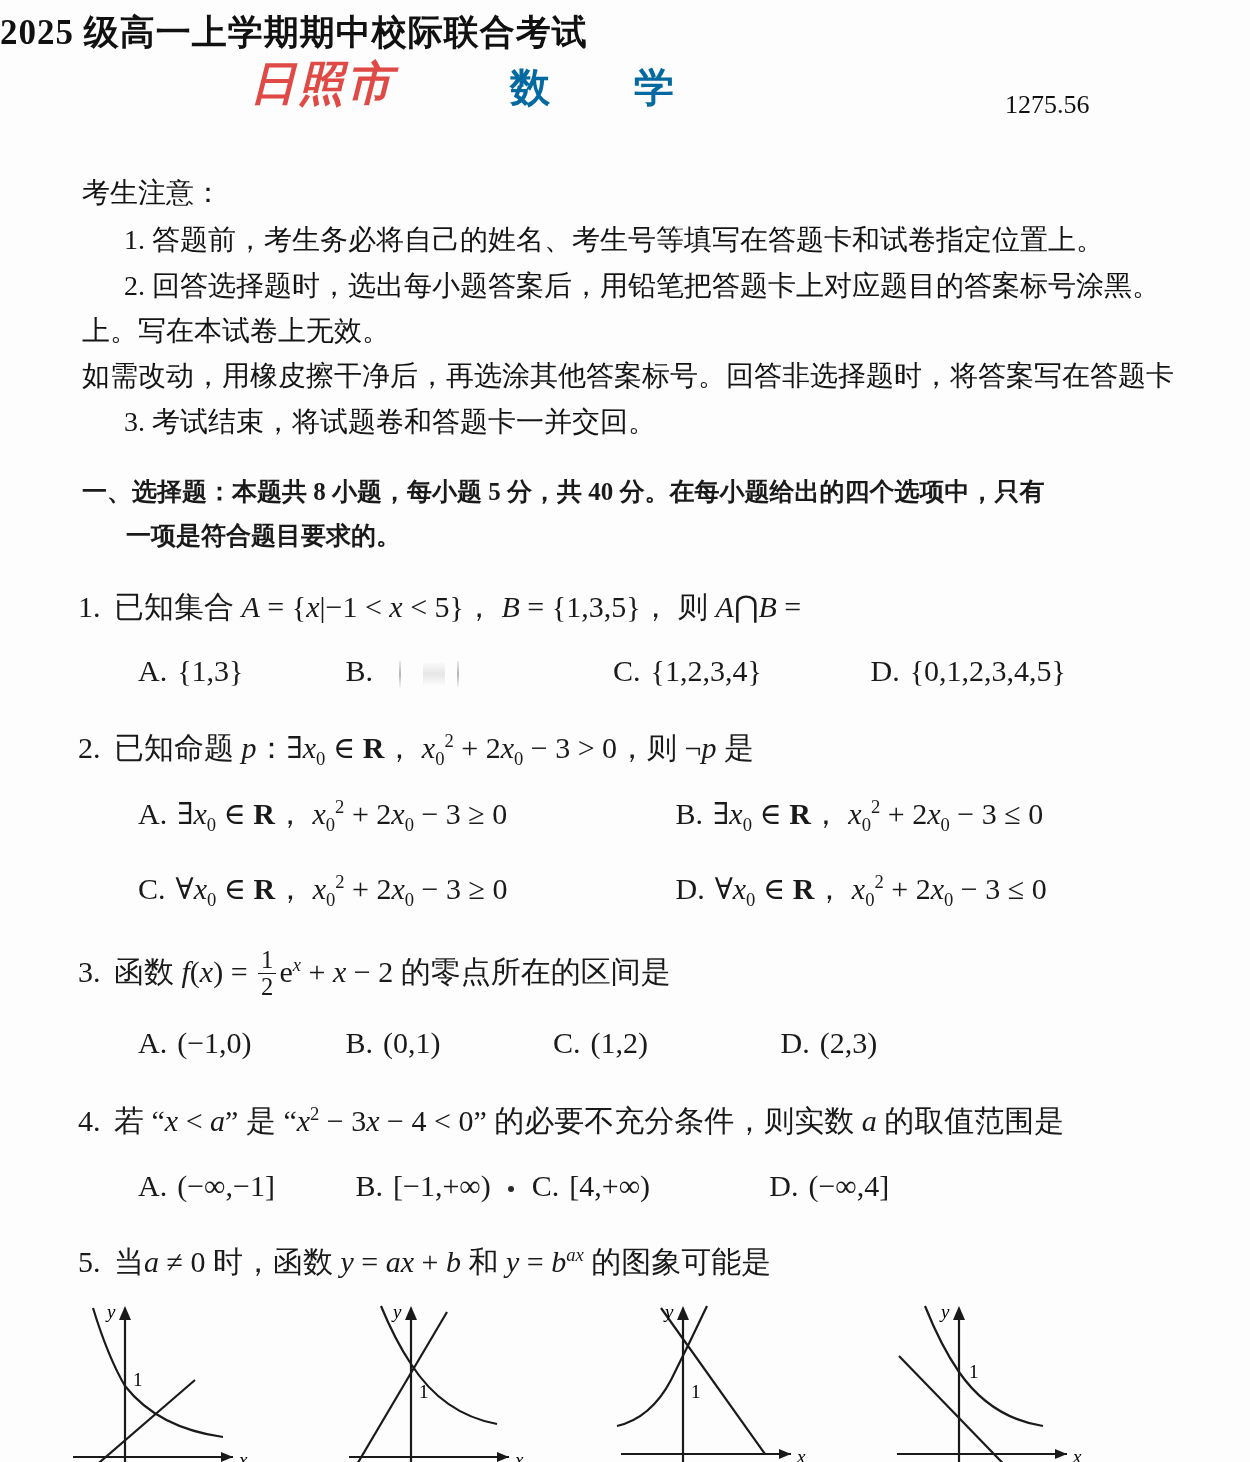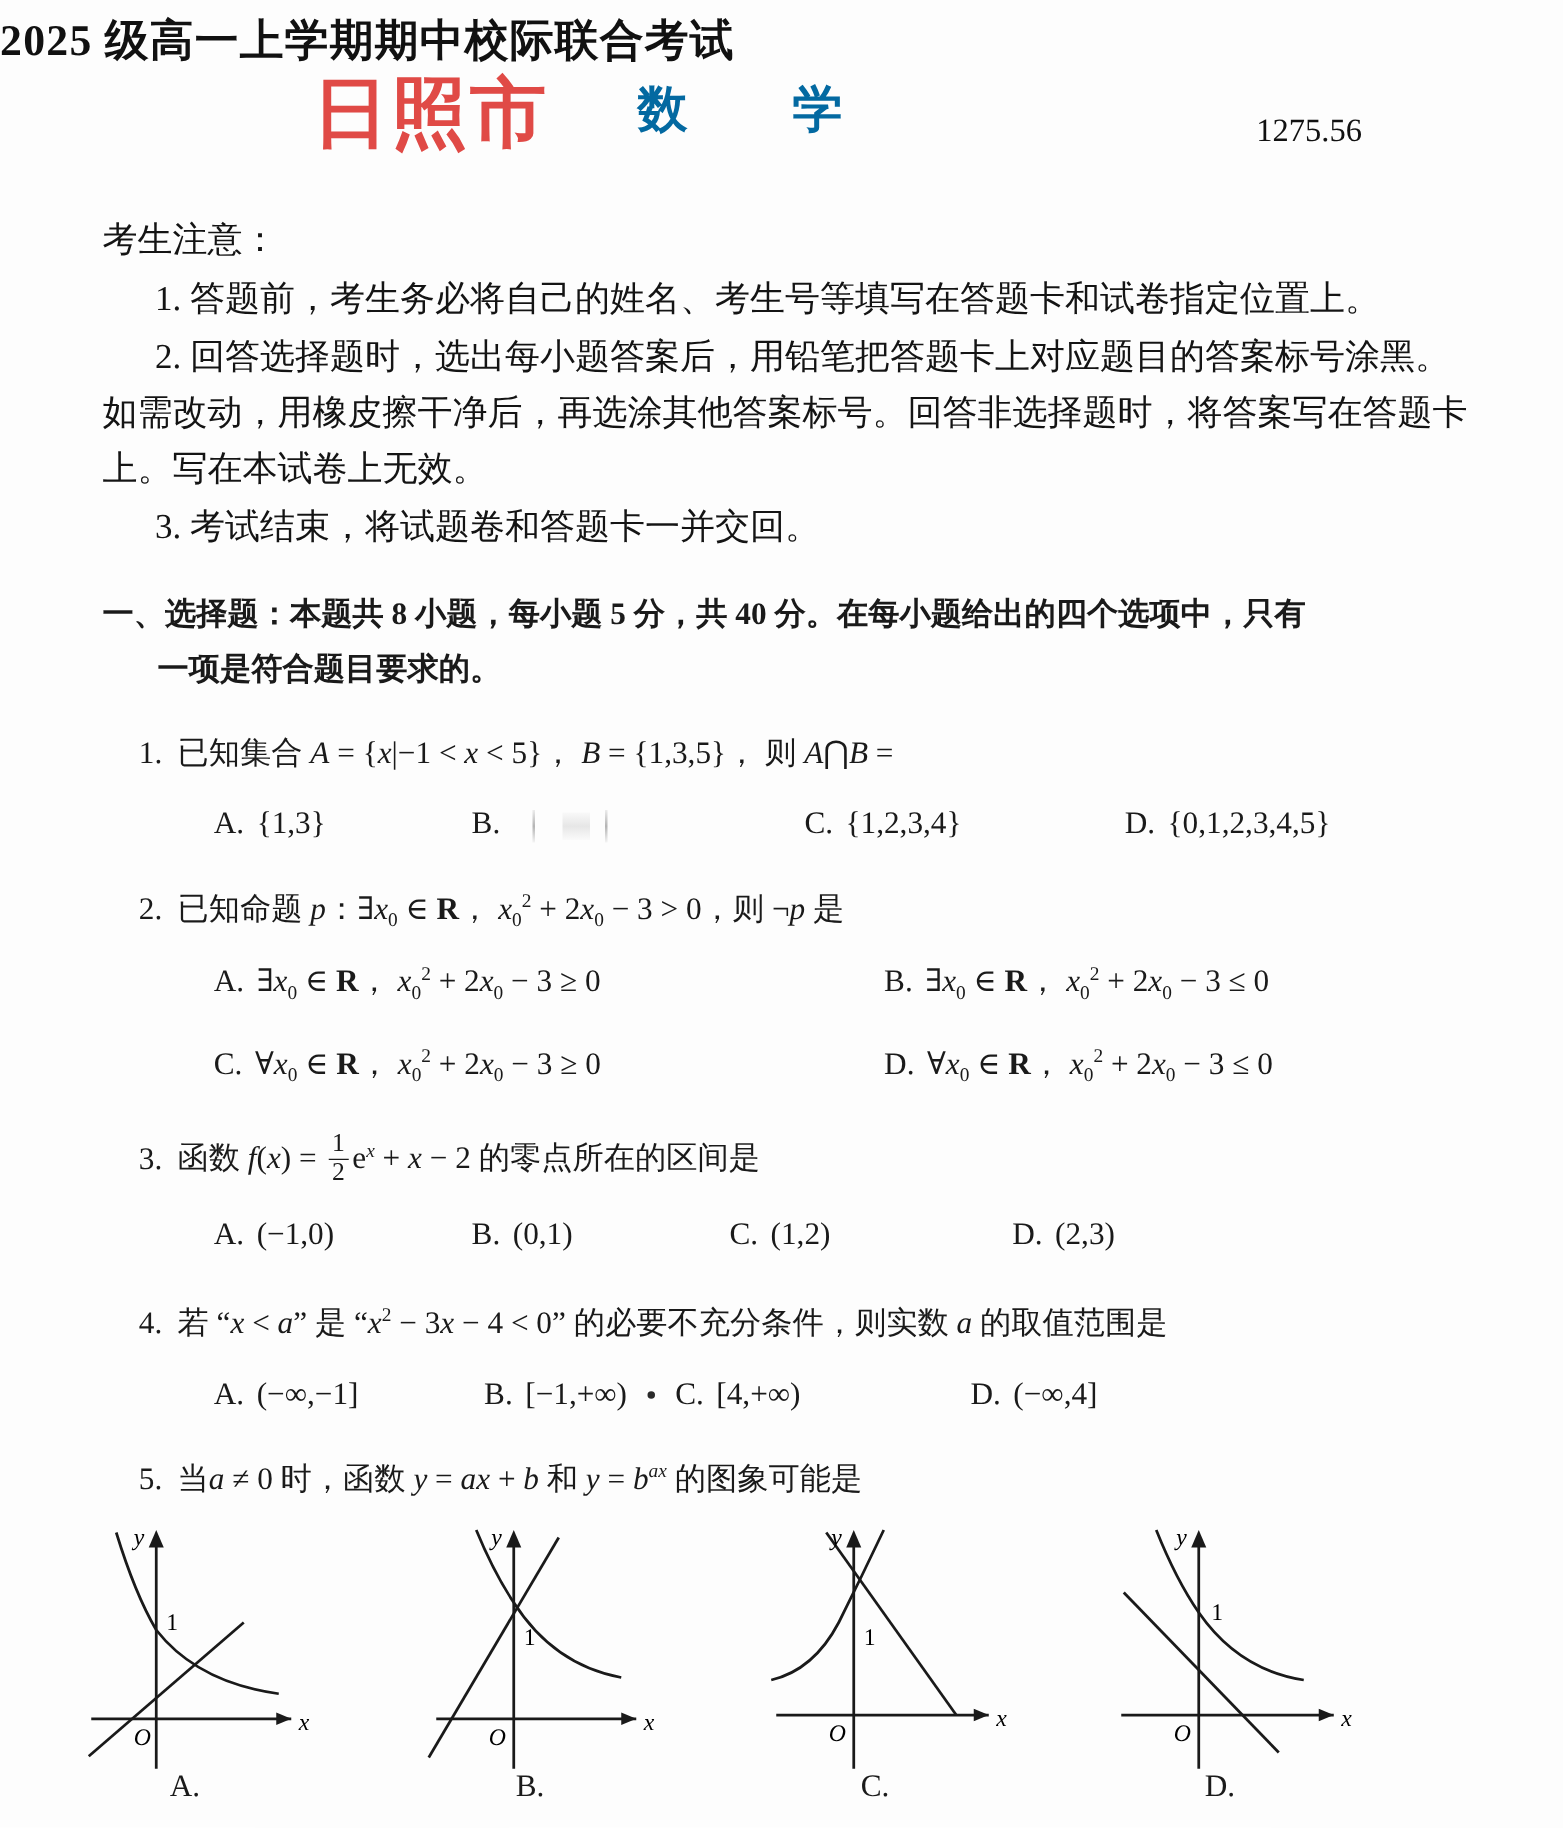"日照市" .hdr-city { font-size: 61px -> 46px; font-style: none -> italic }
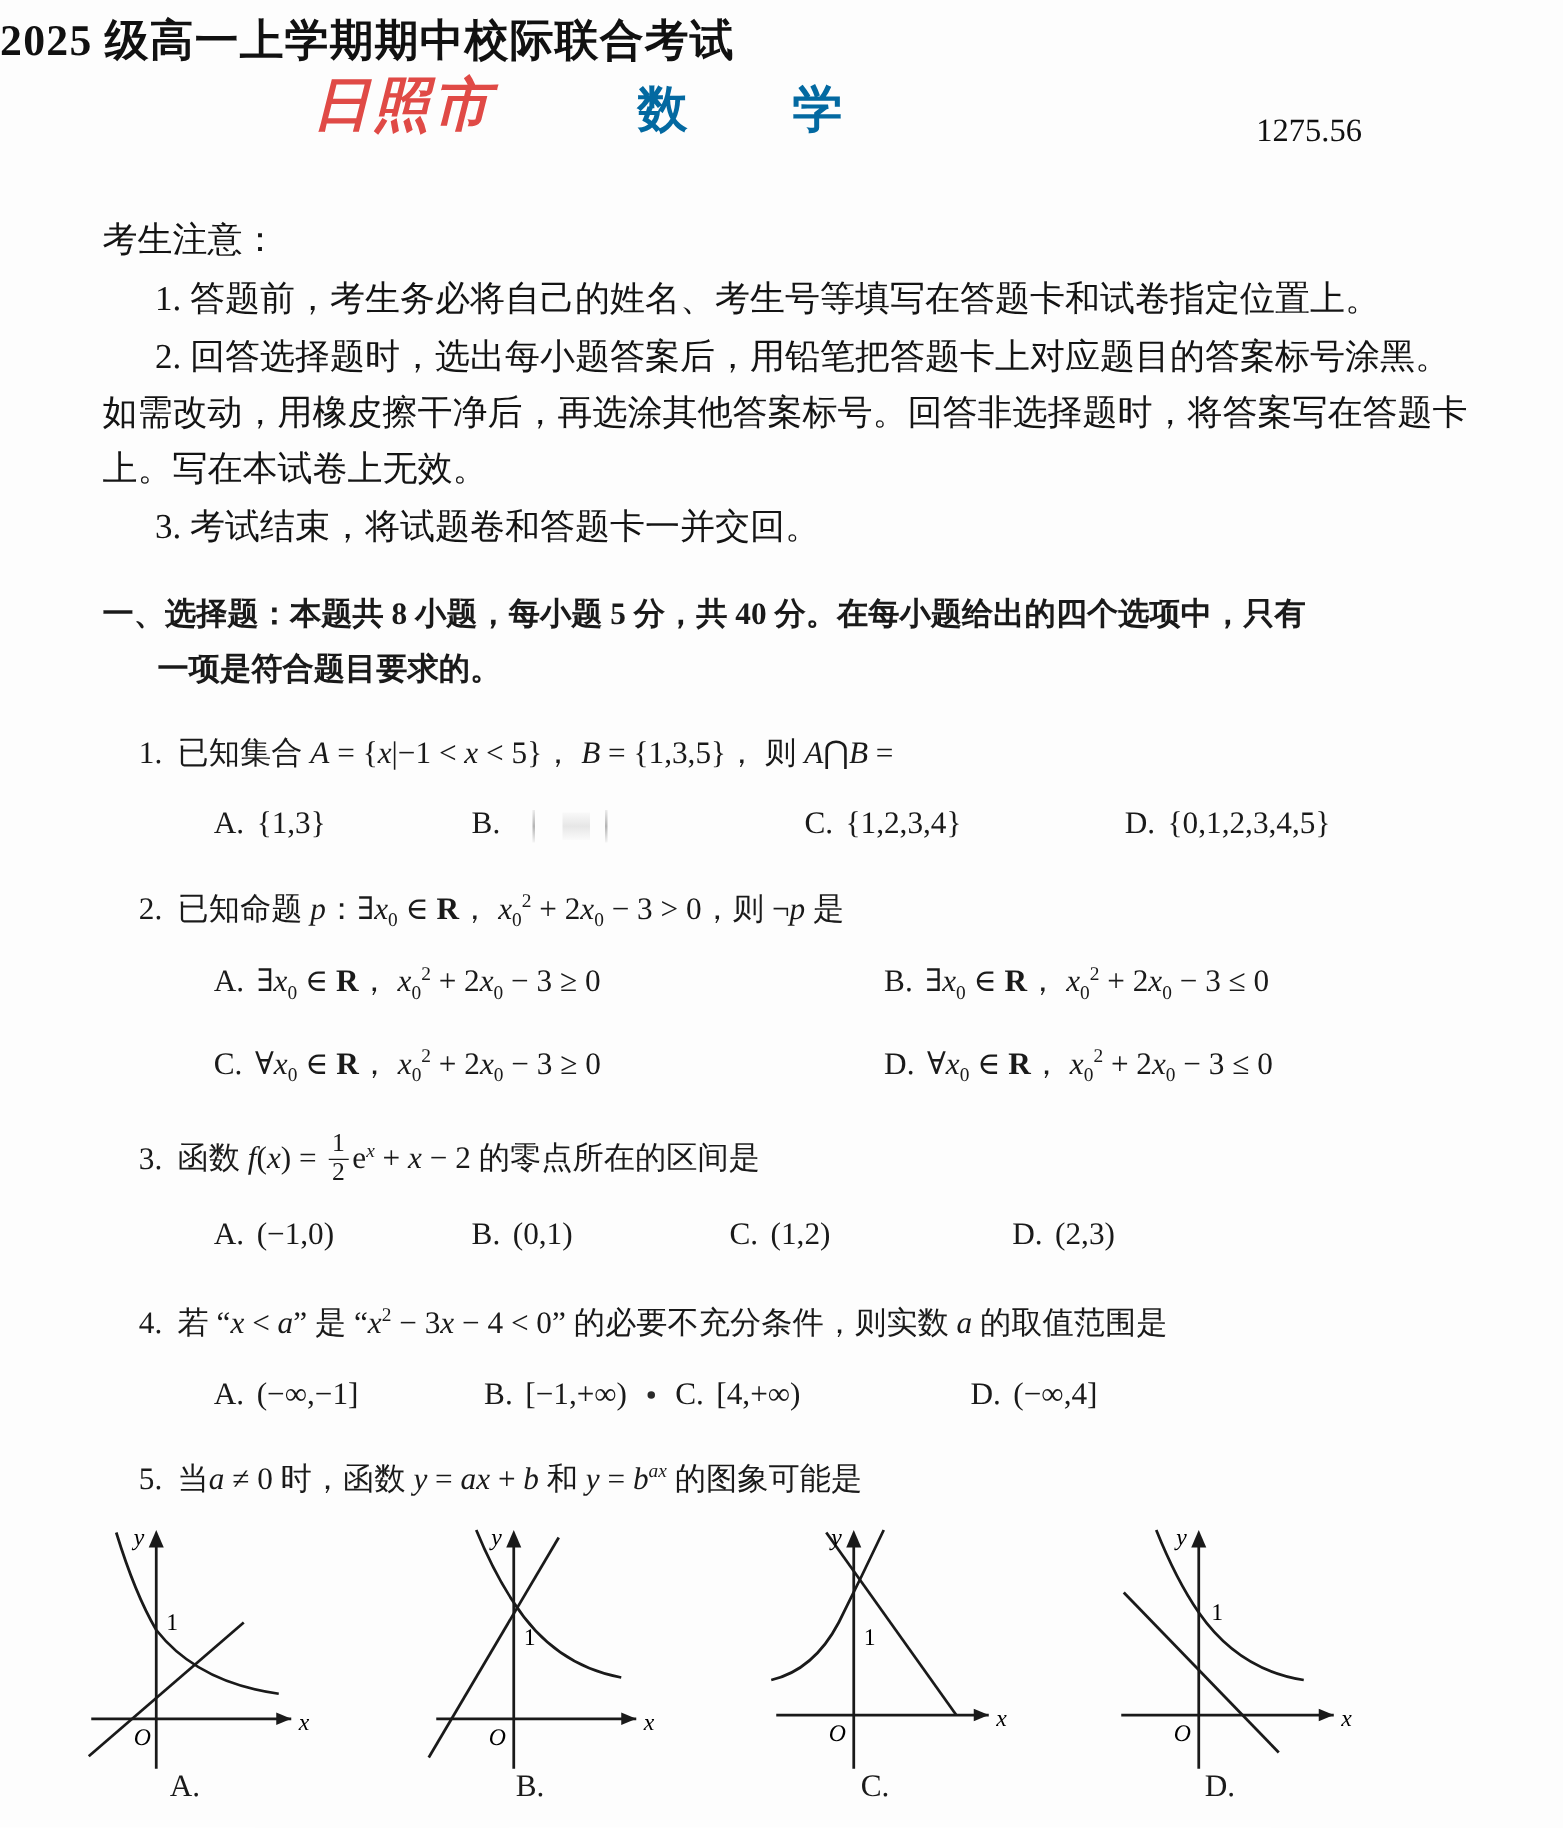"如需改动，用橡皮擦干净后，再选涂其他答案标号。回答非选择题时，将答案写在答题卡" div.notice-cont { order: before "上。写在本试卷上无效。" -> after "上。写在本试卷上无效。" }
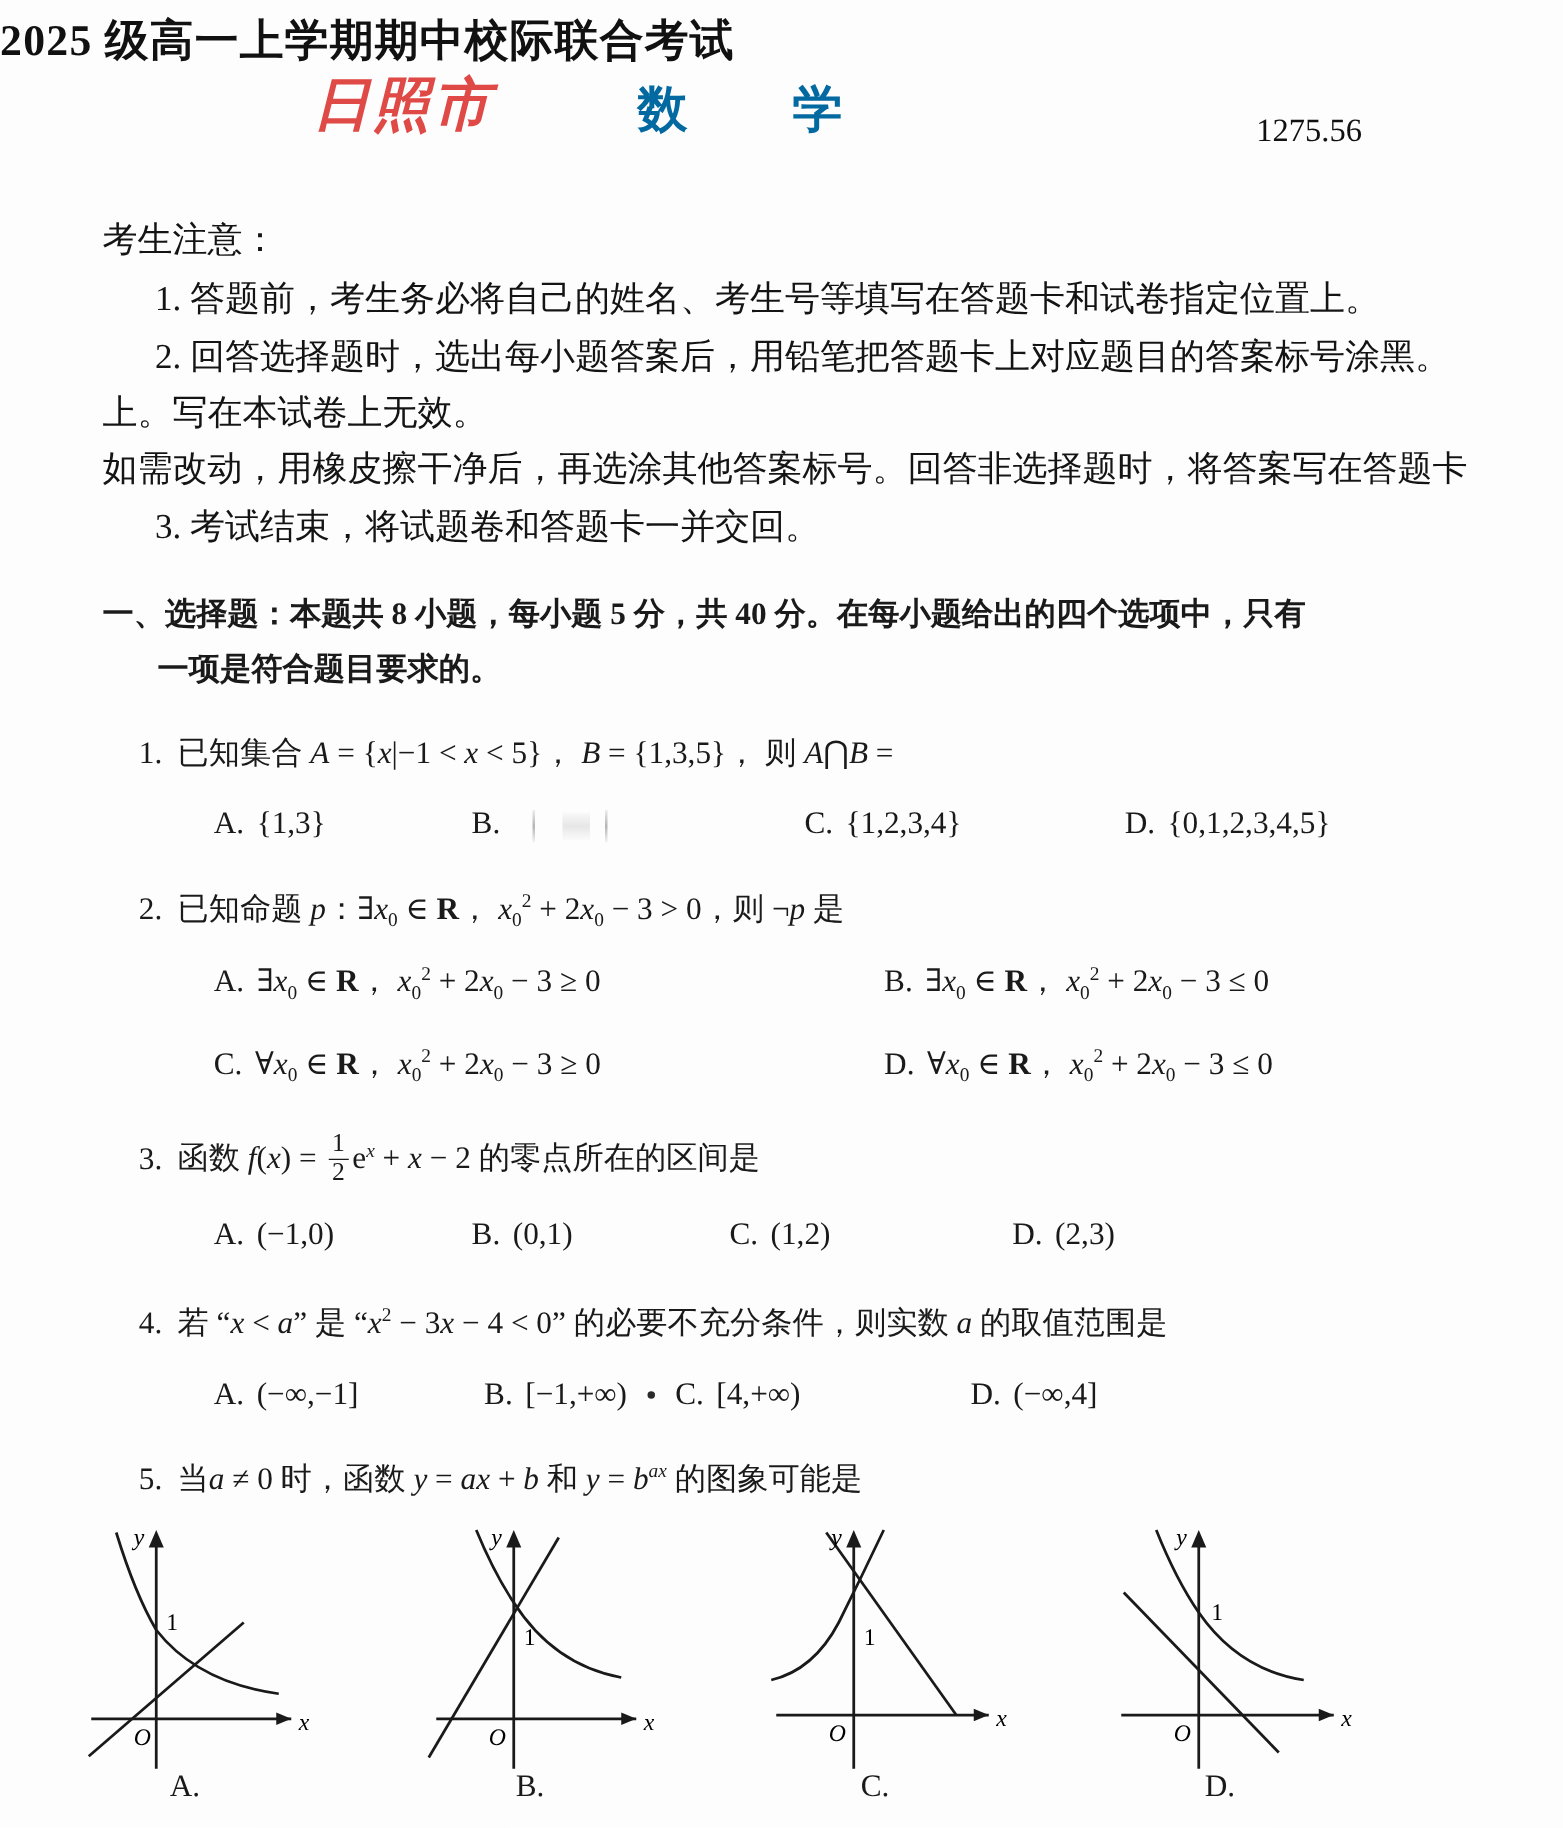"1. 已知集合 A = {x|−1" .q { font-size: 25px -> 30px; margin-left: 111px -> 78px }
